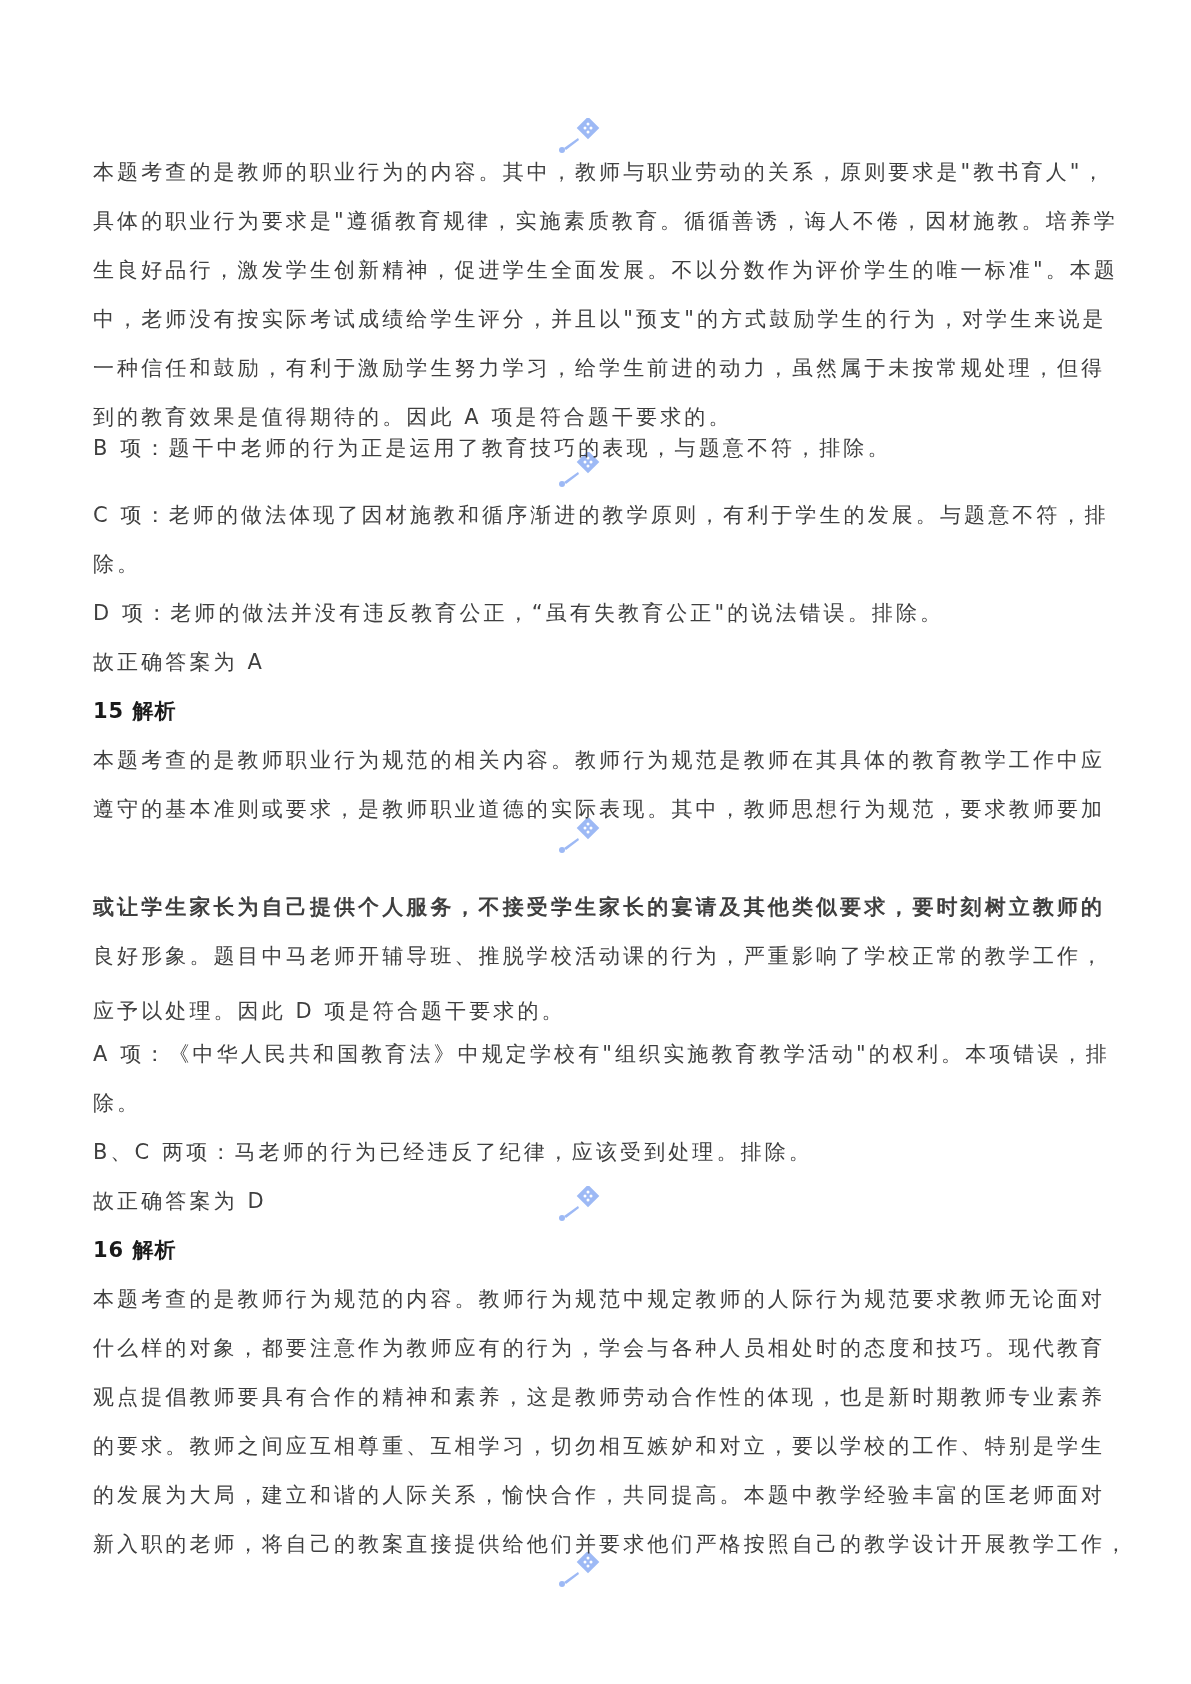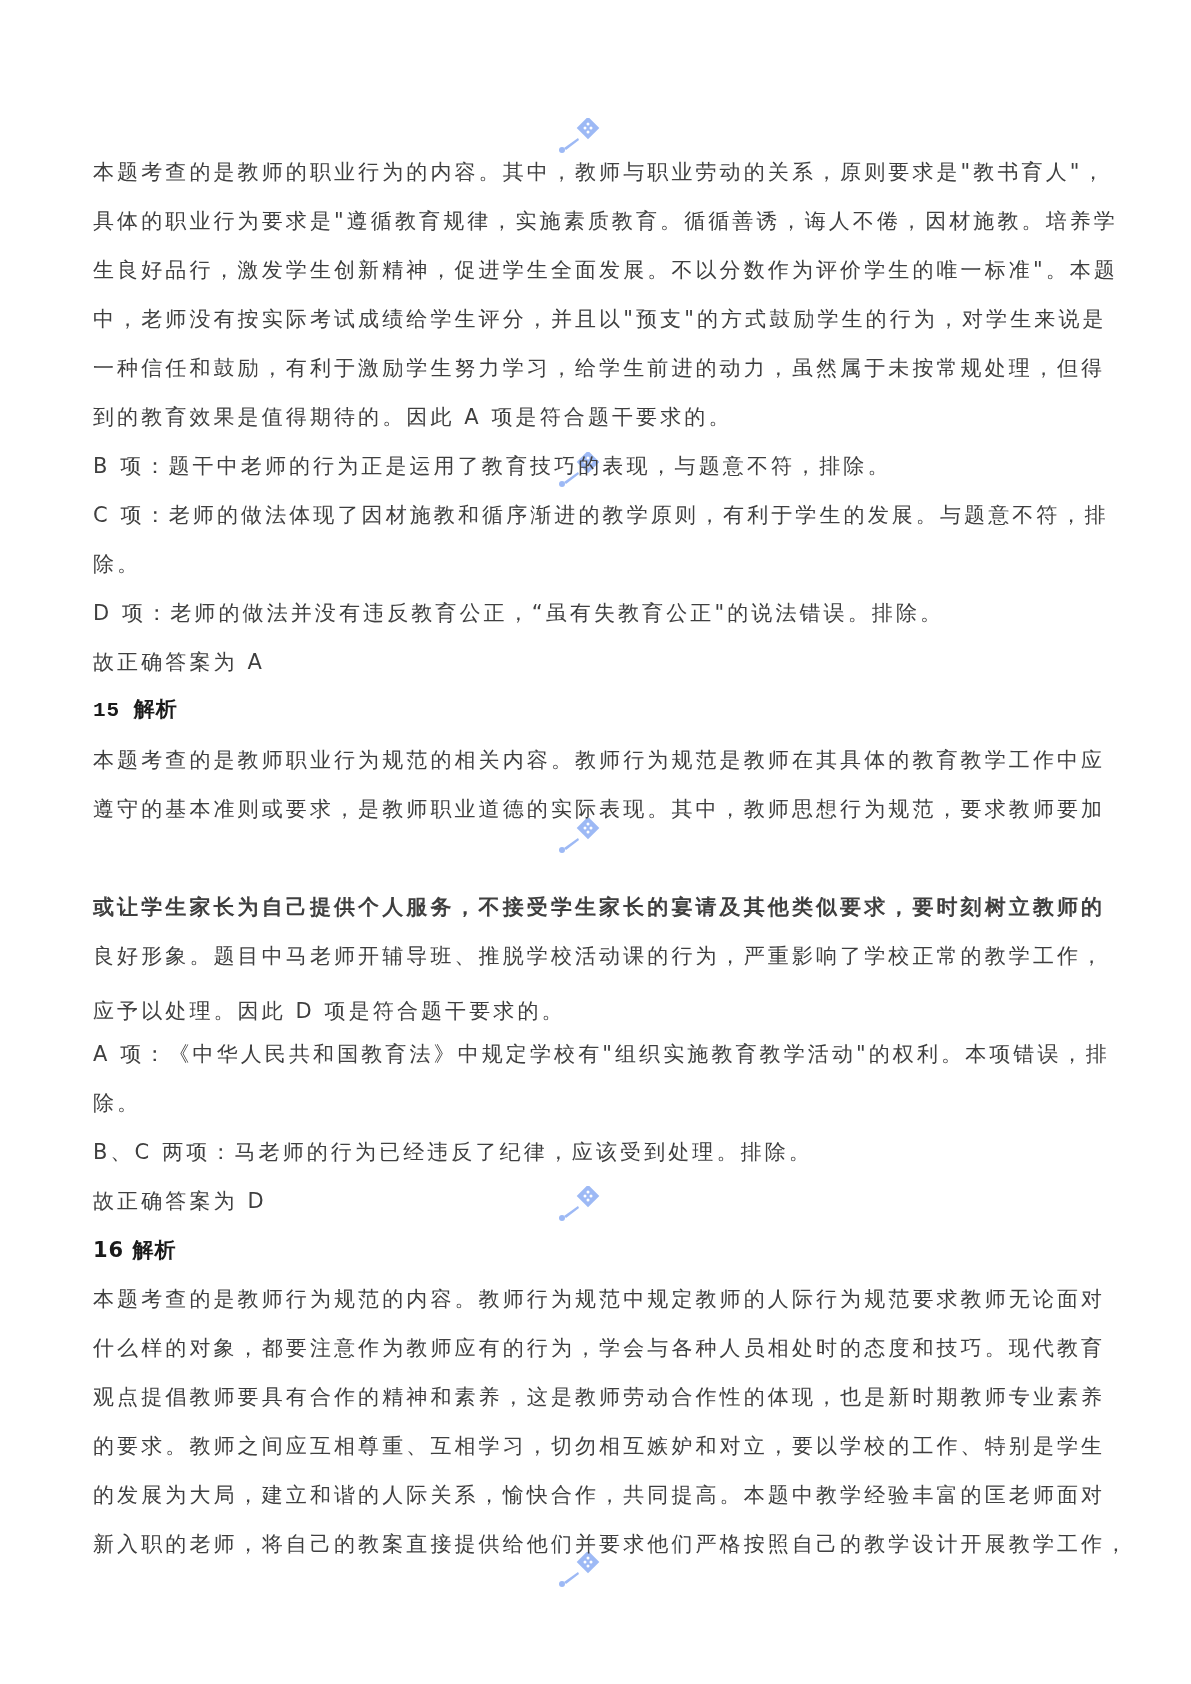"B 项：题干中老师的行为正是运用了教育技巧的表现，与题意不符，排除。" div.line { top: 451px -> 433px }
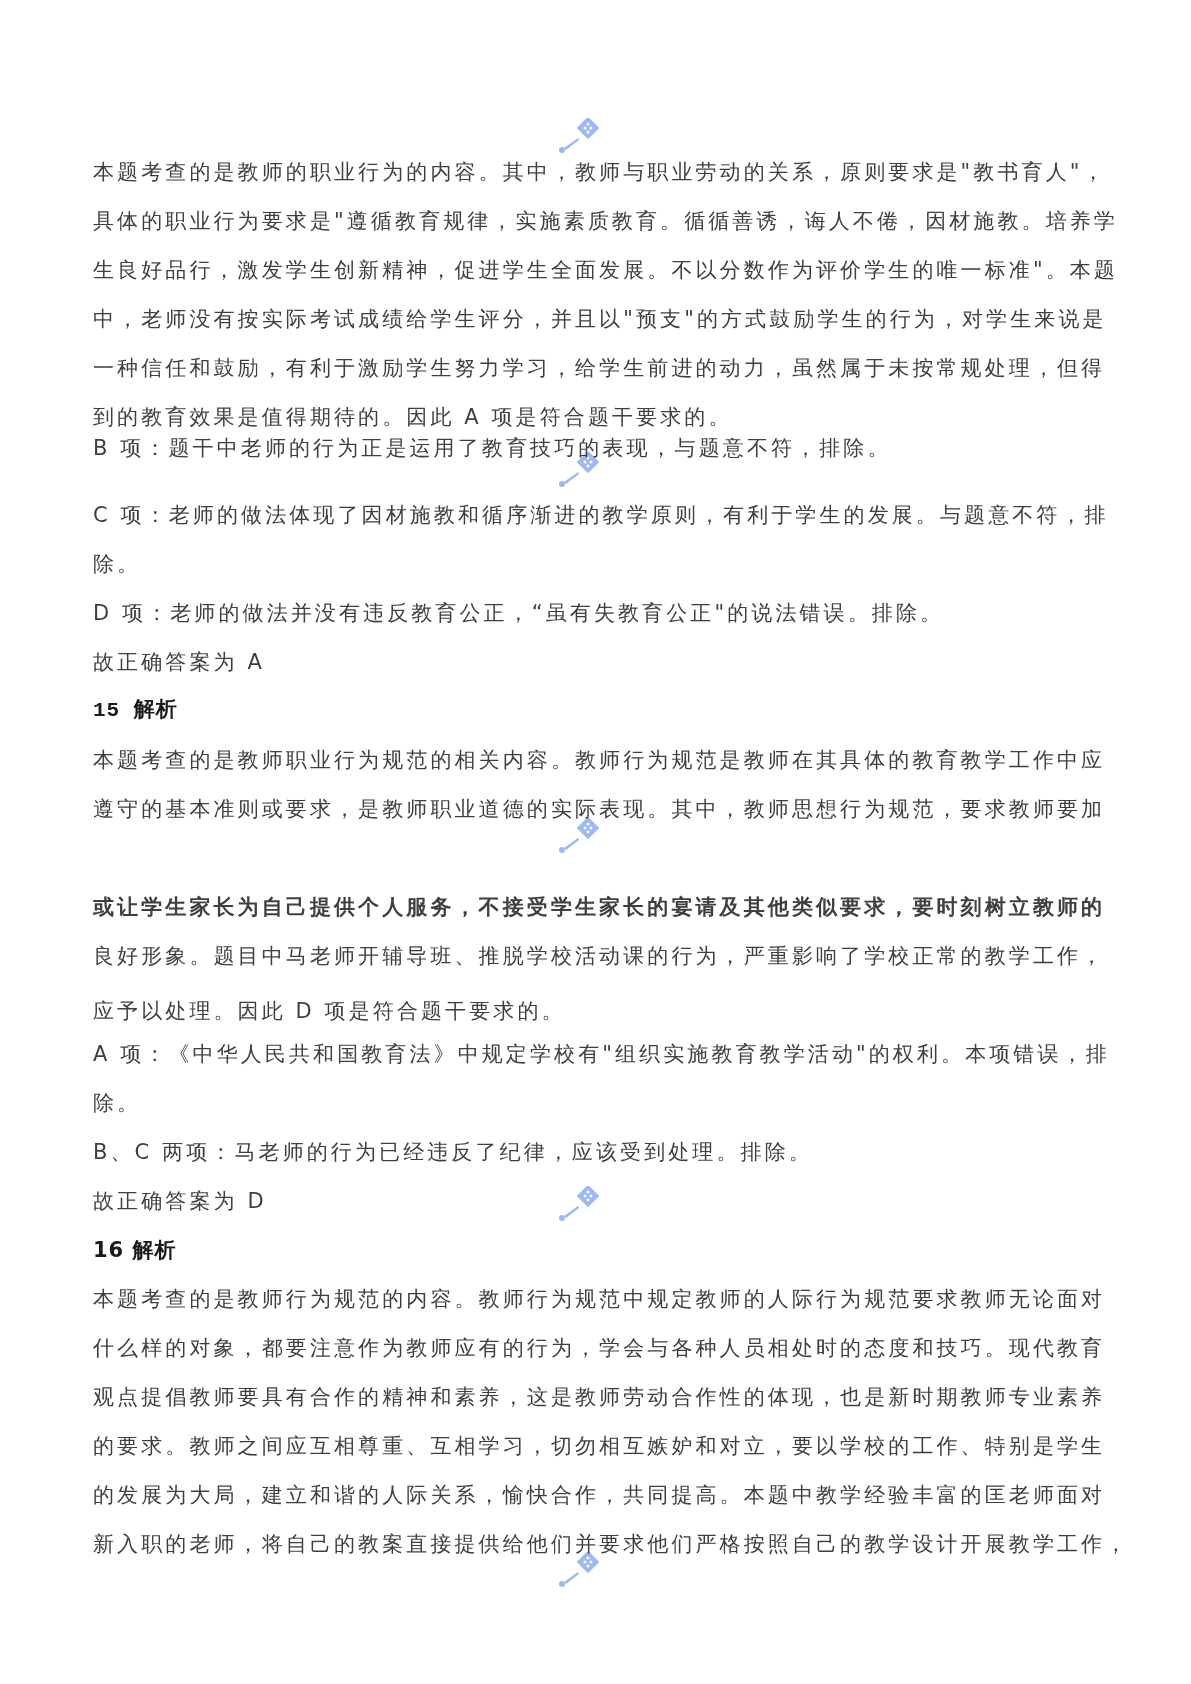"15 解析" div.heading { font-family: Liberation Mono, monospace -> none }
